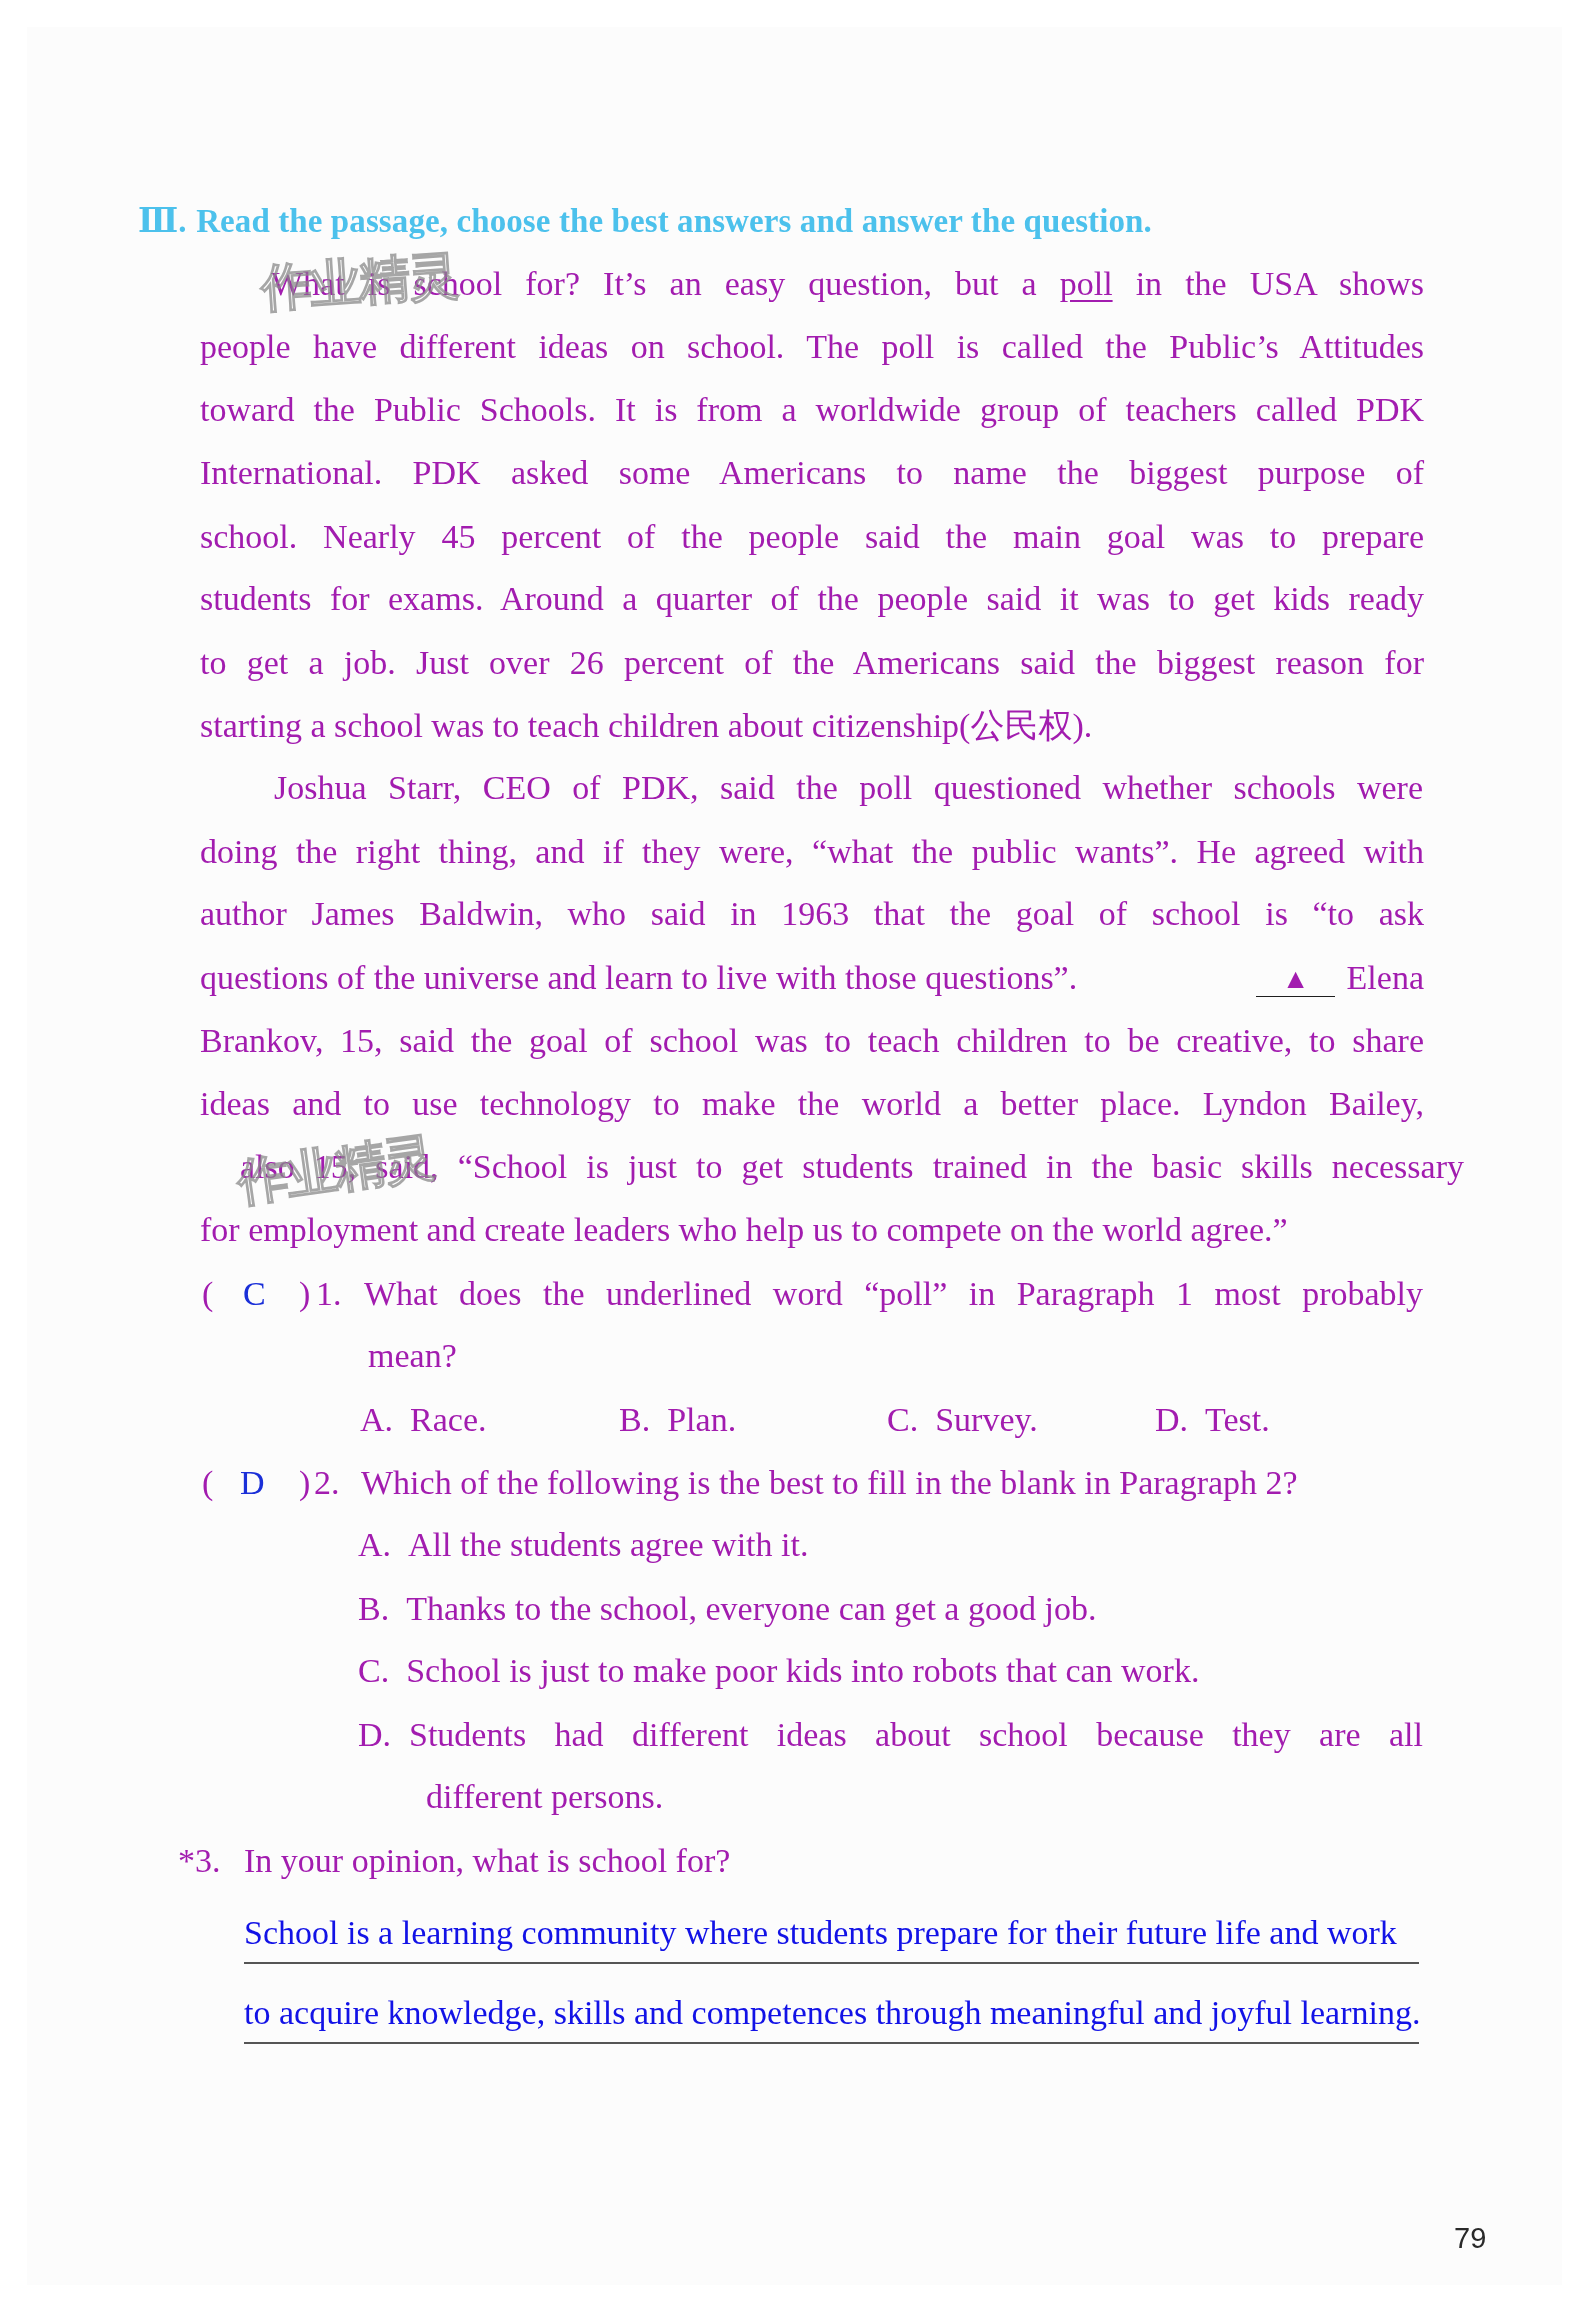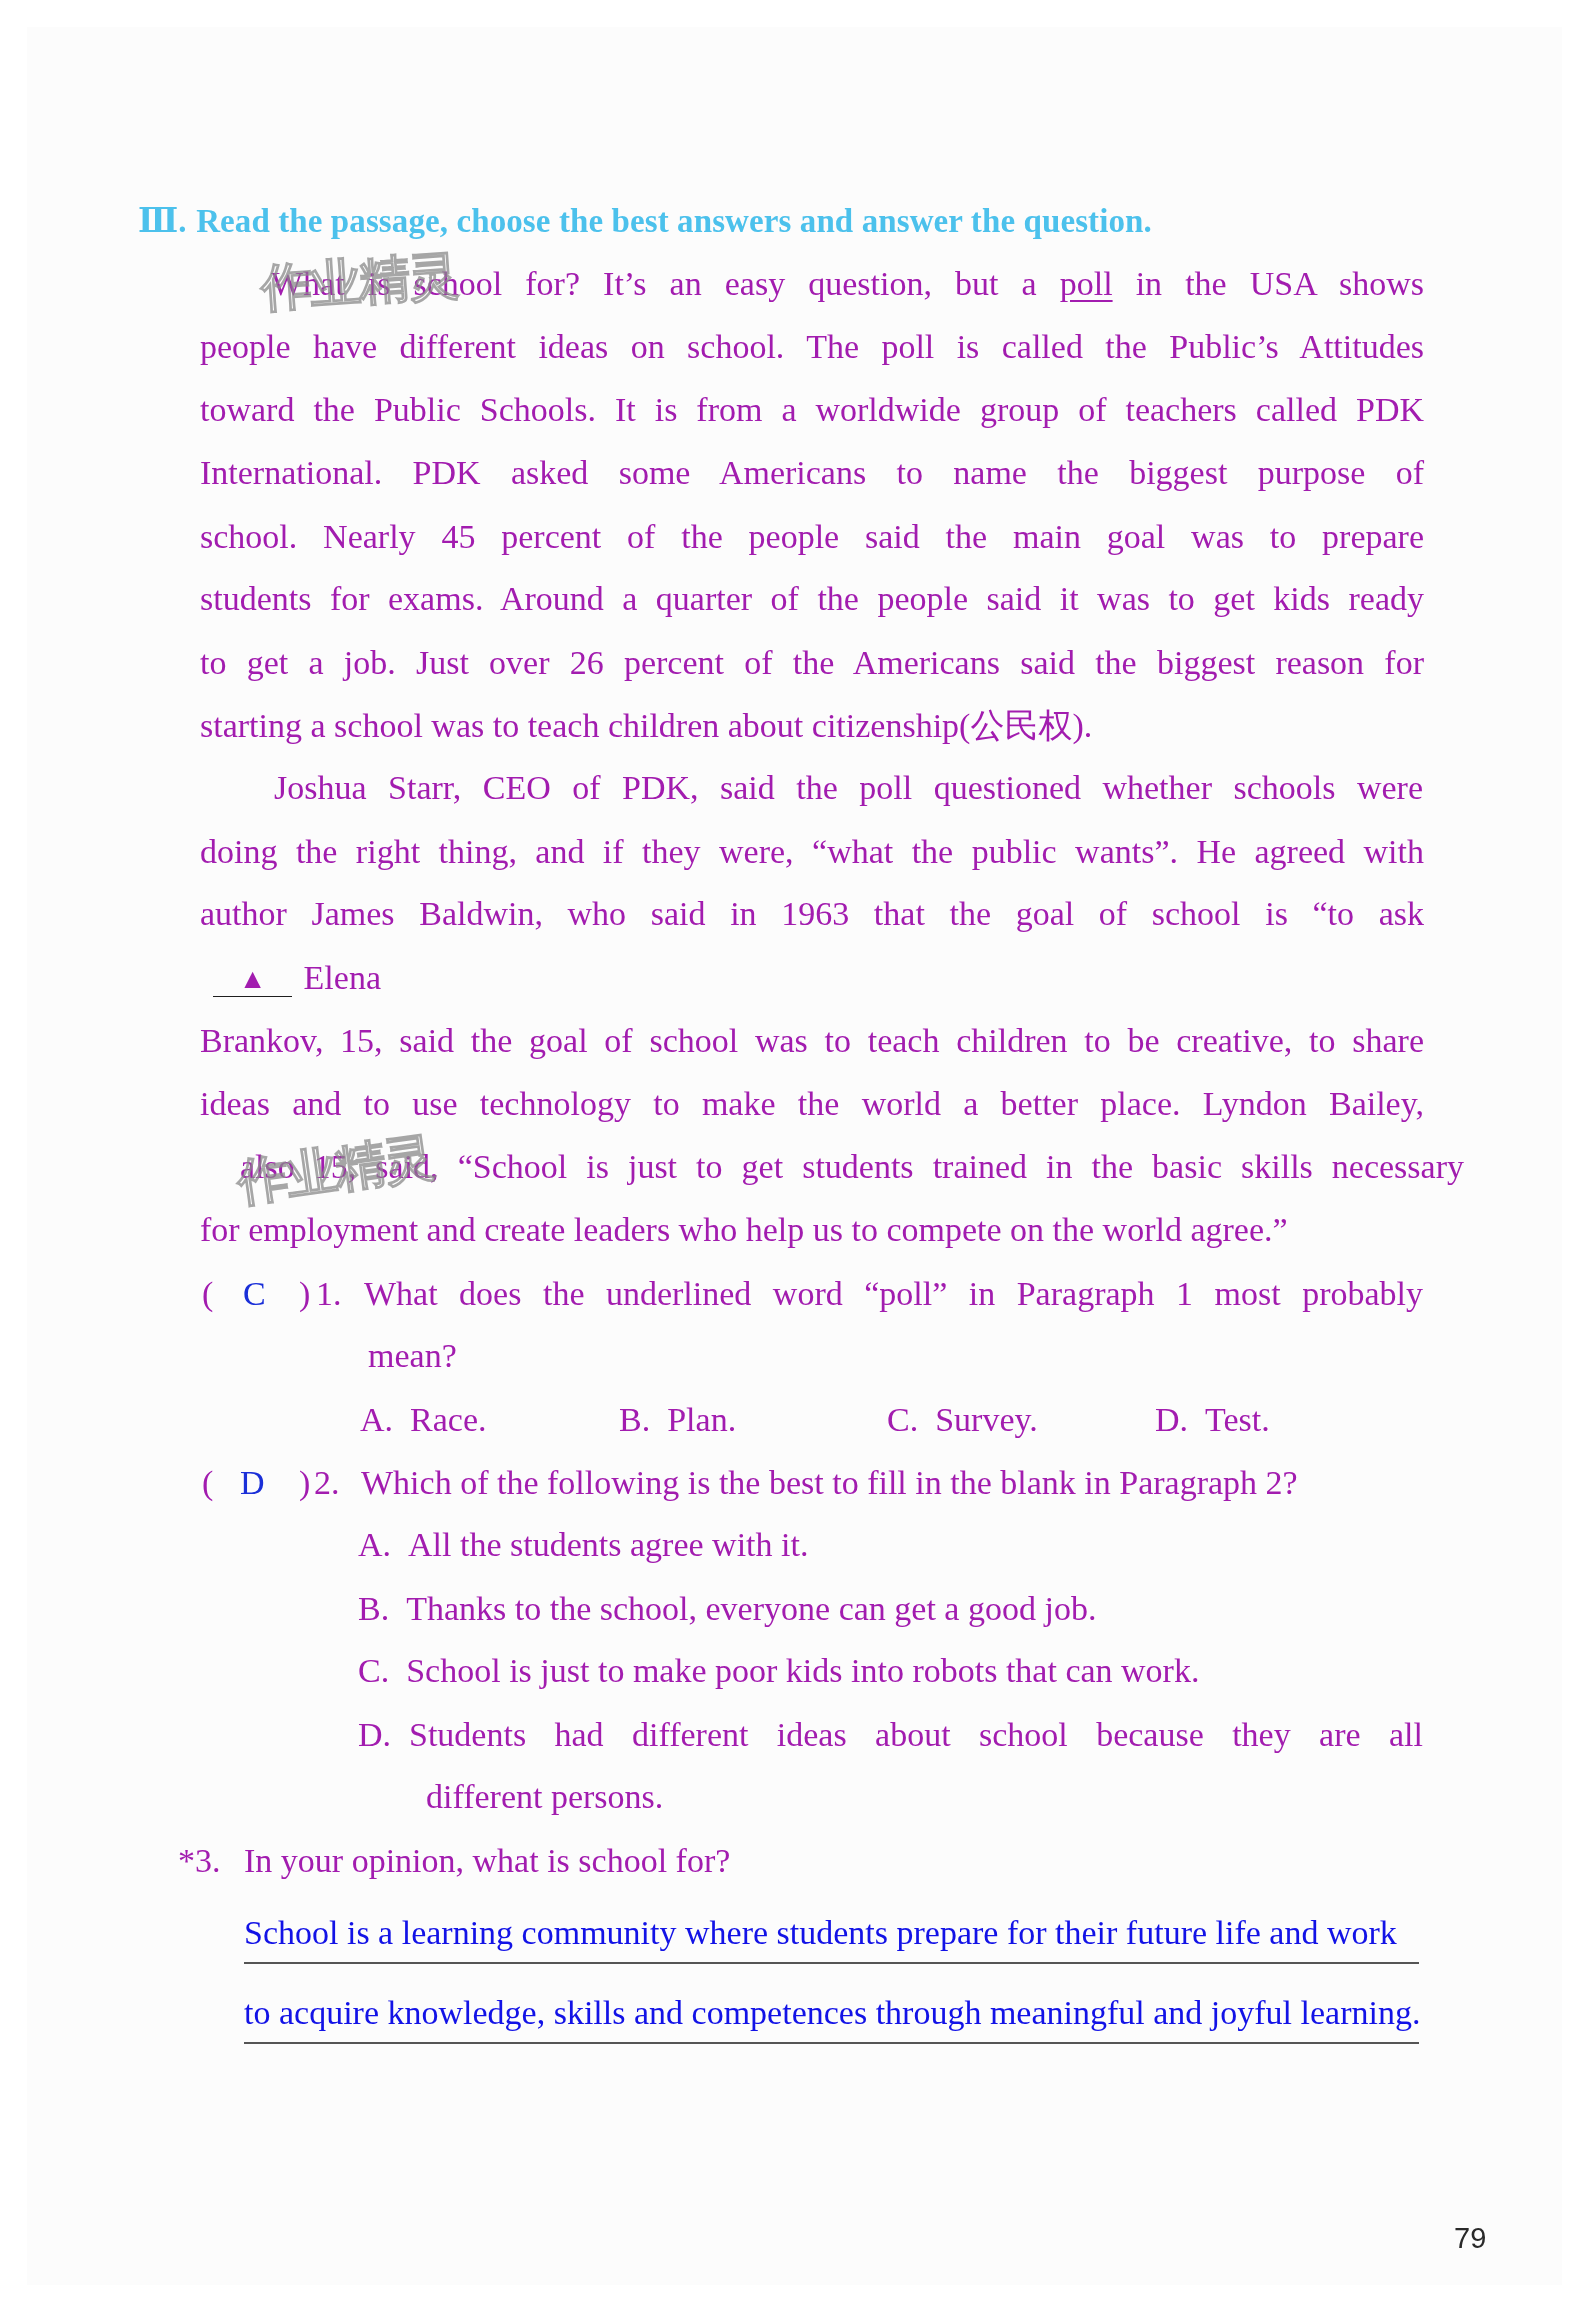"questions of the universe and" span { html: none -> <span>questions of the universe and learn to live with those questions”.</span> }
